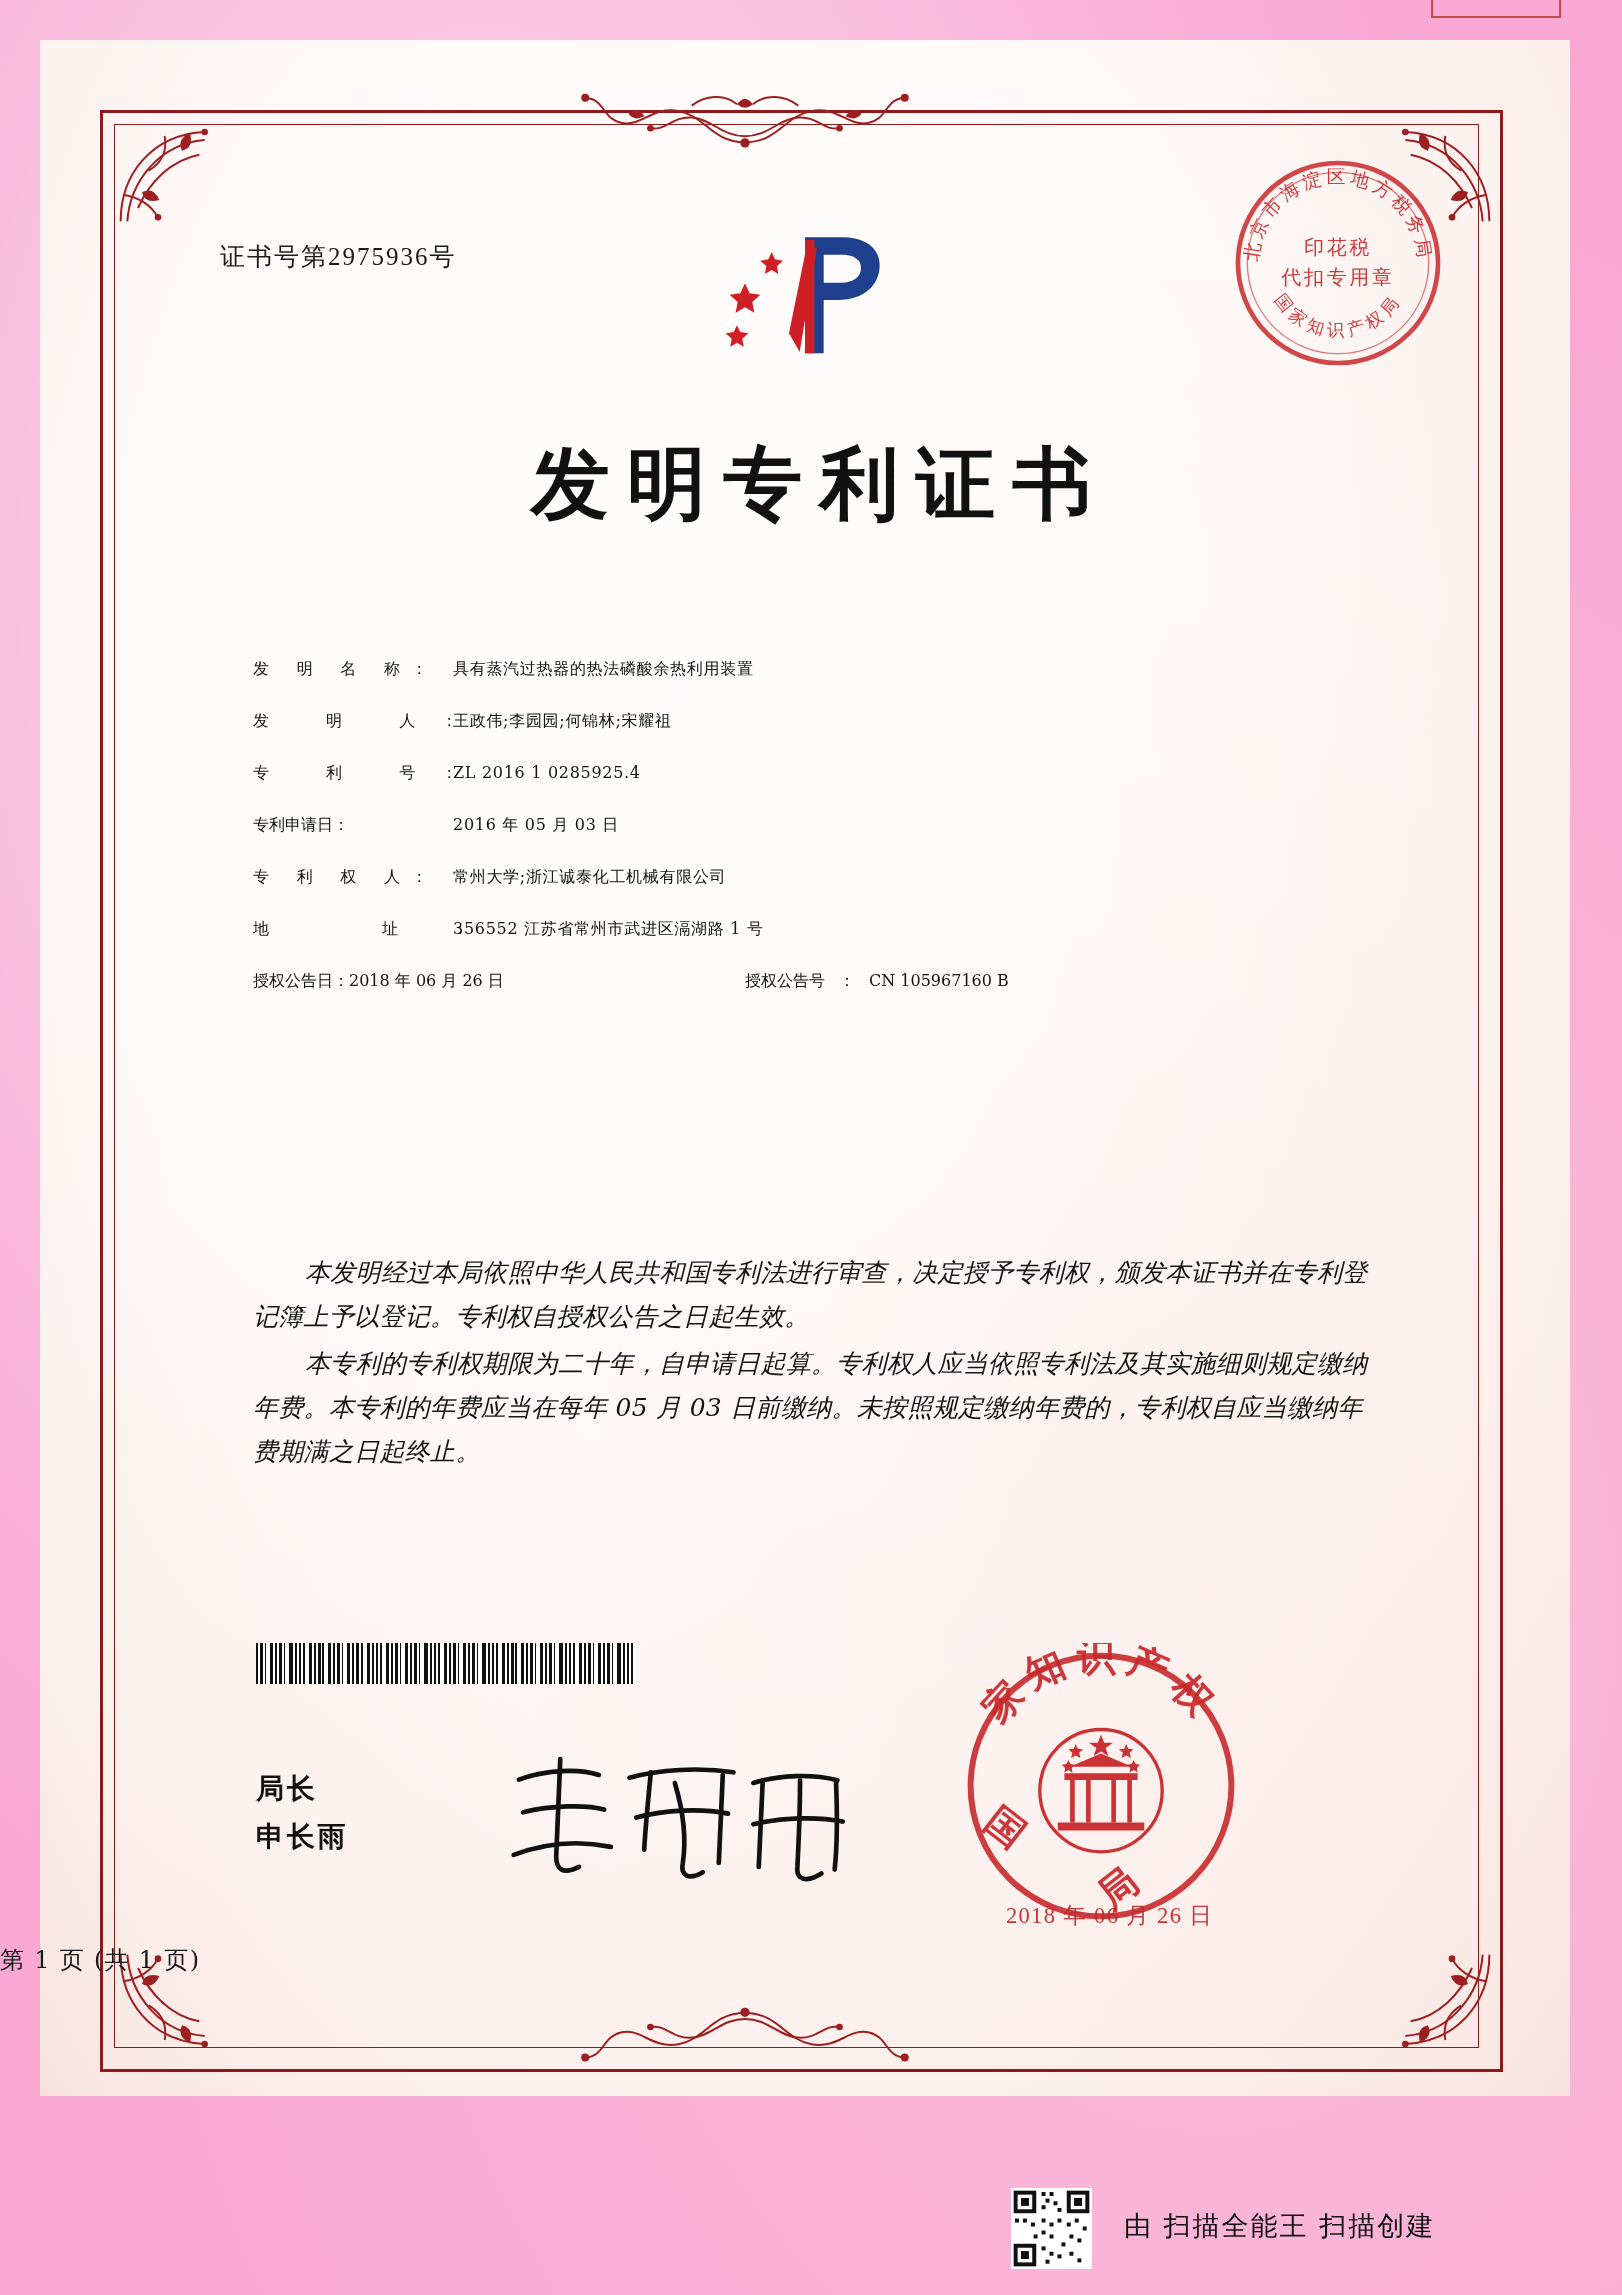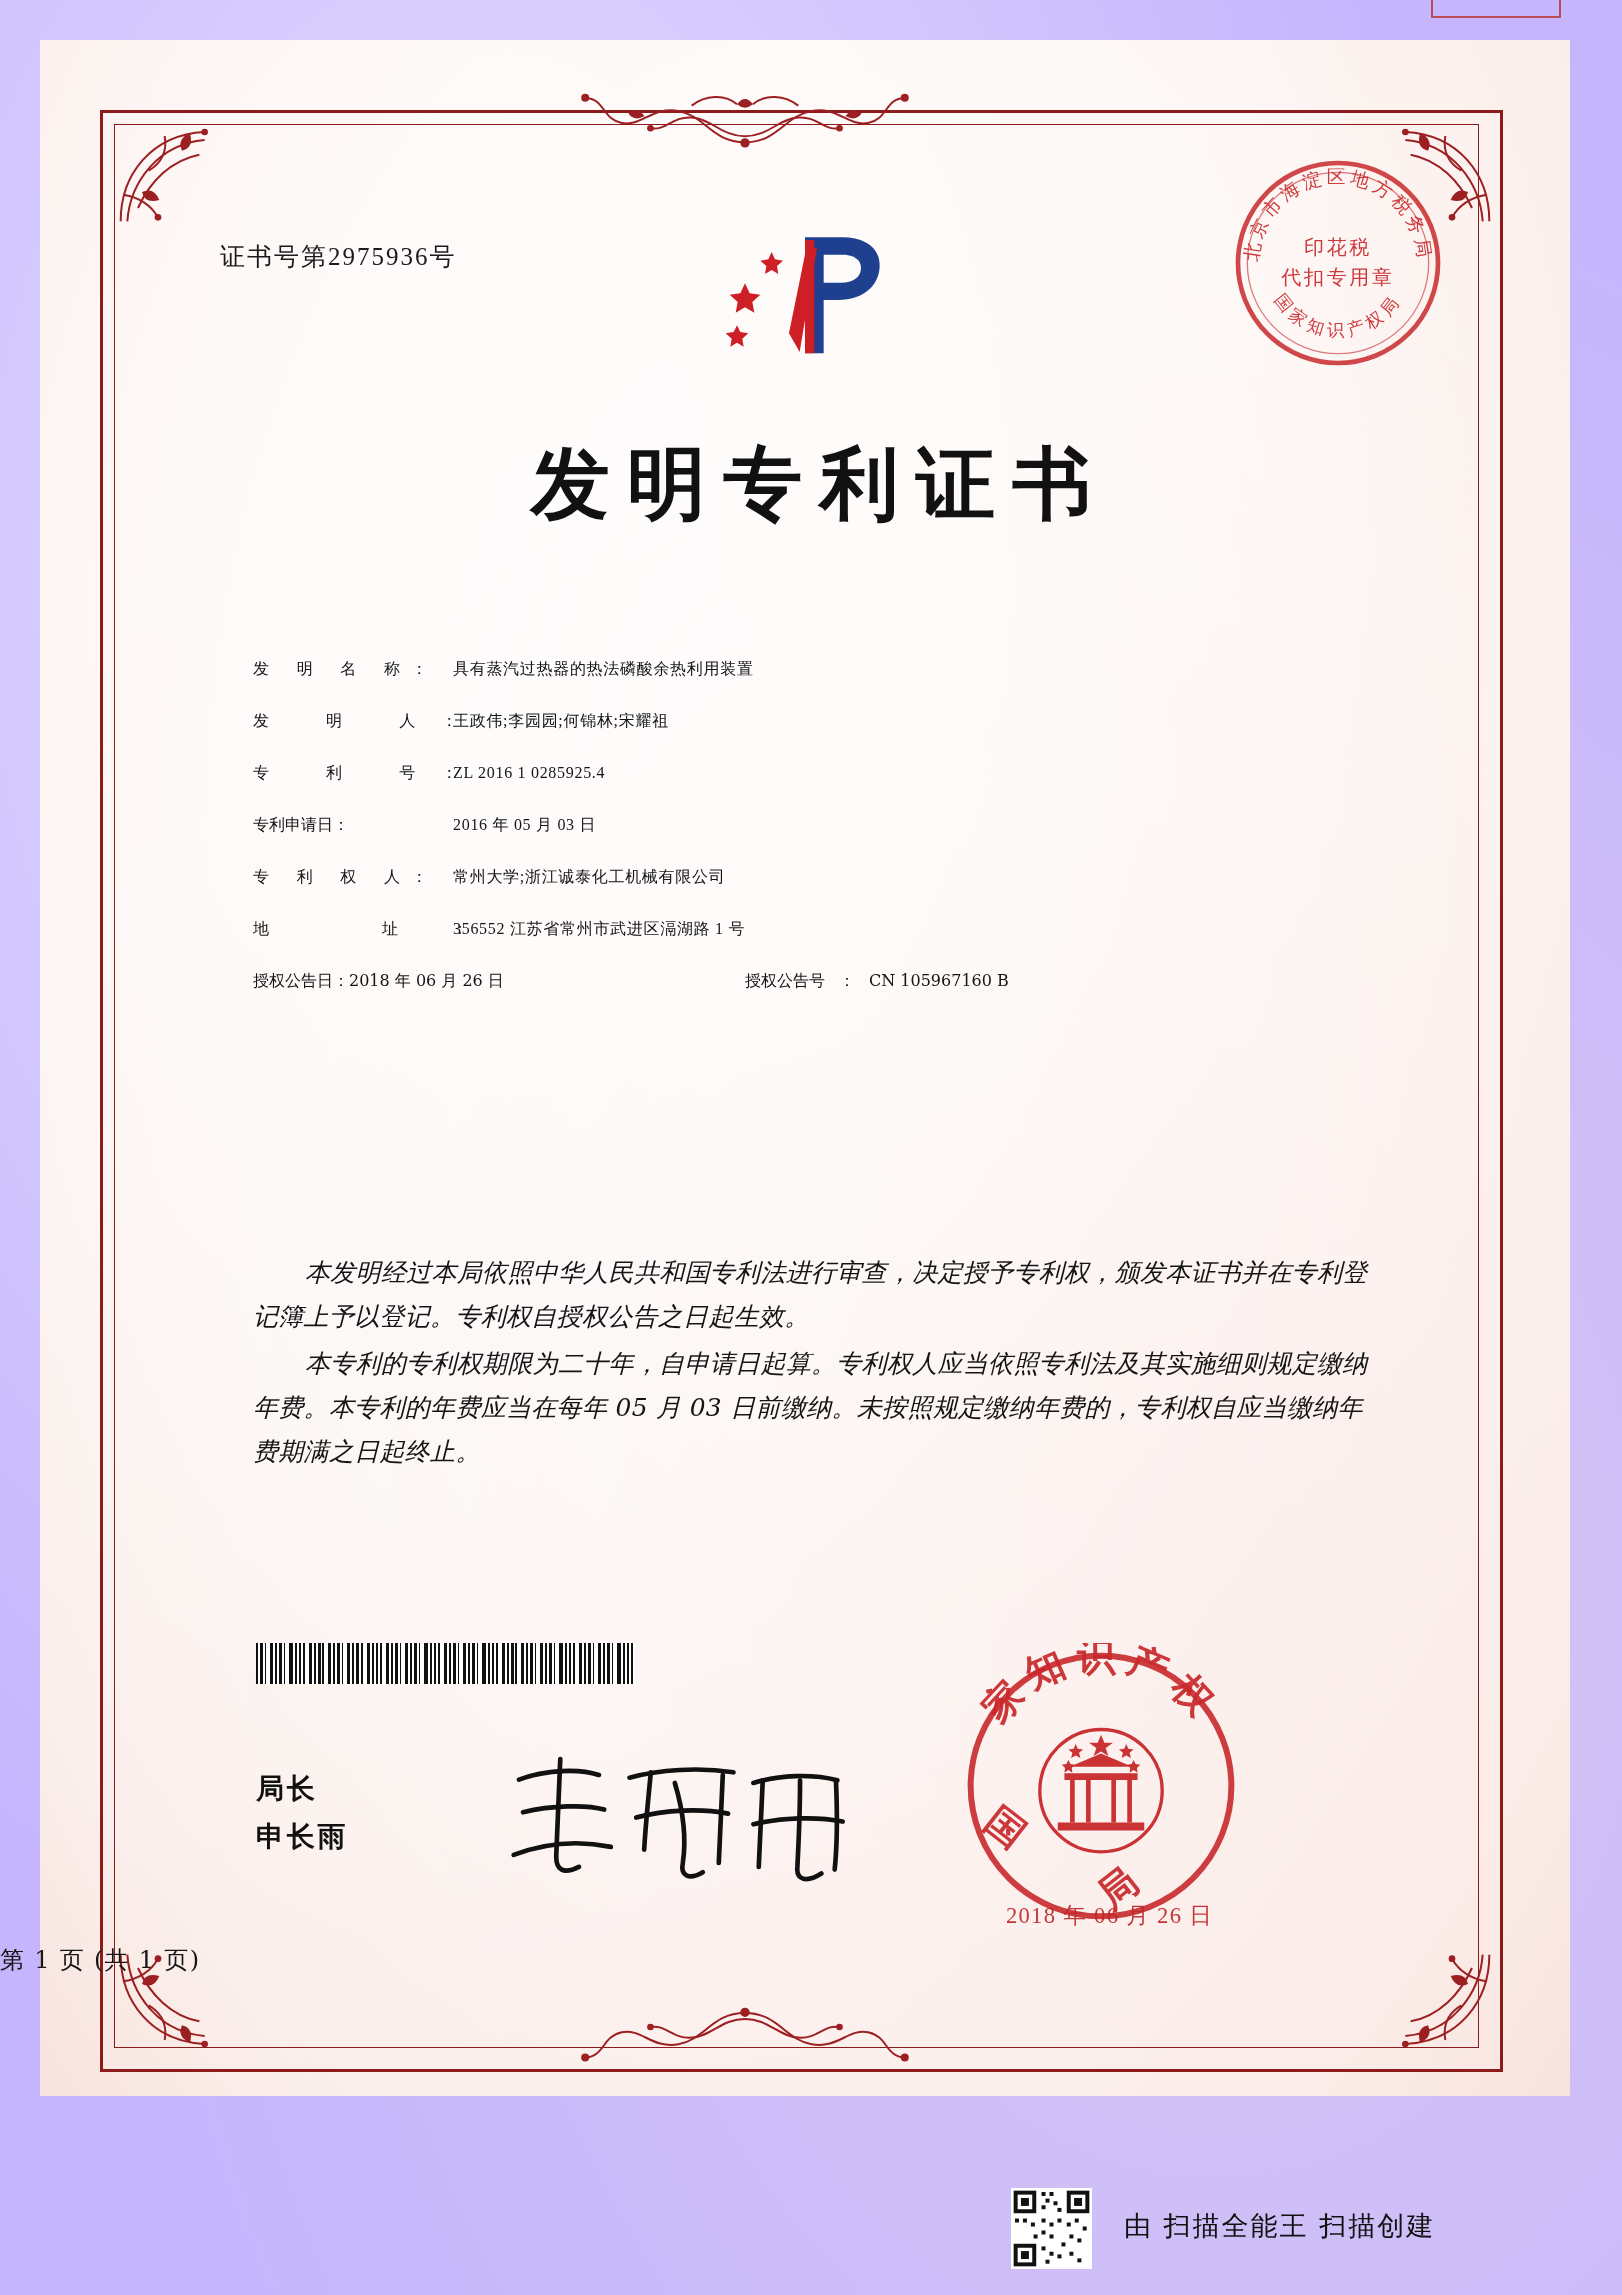"证书号第2975936号" .page { background: #c4b5fd -> #f9a8d4 }
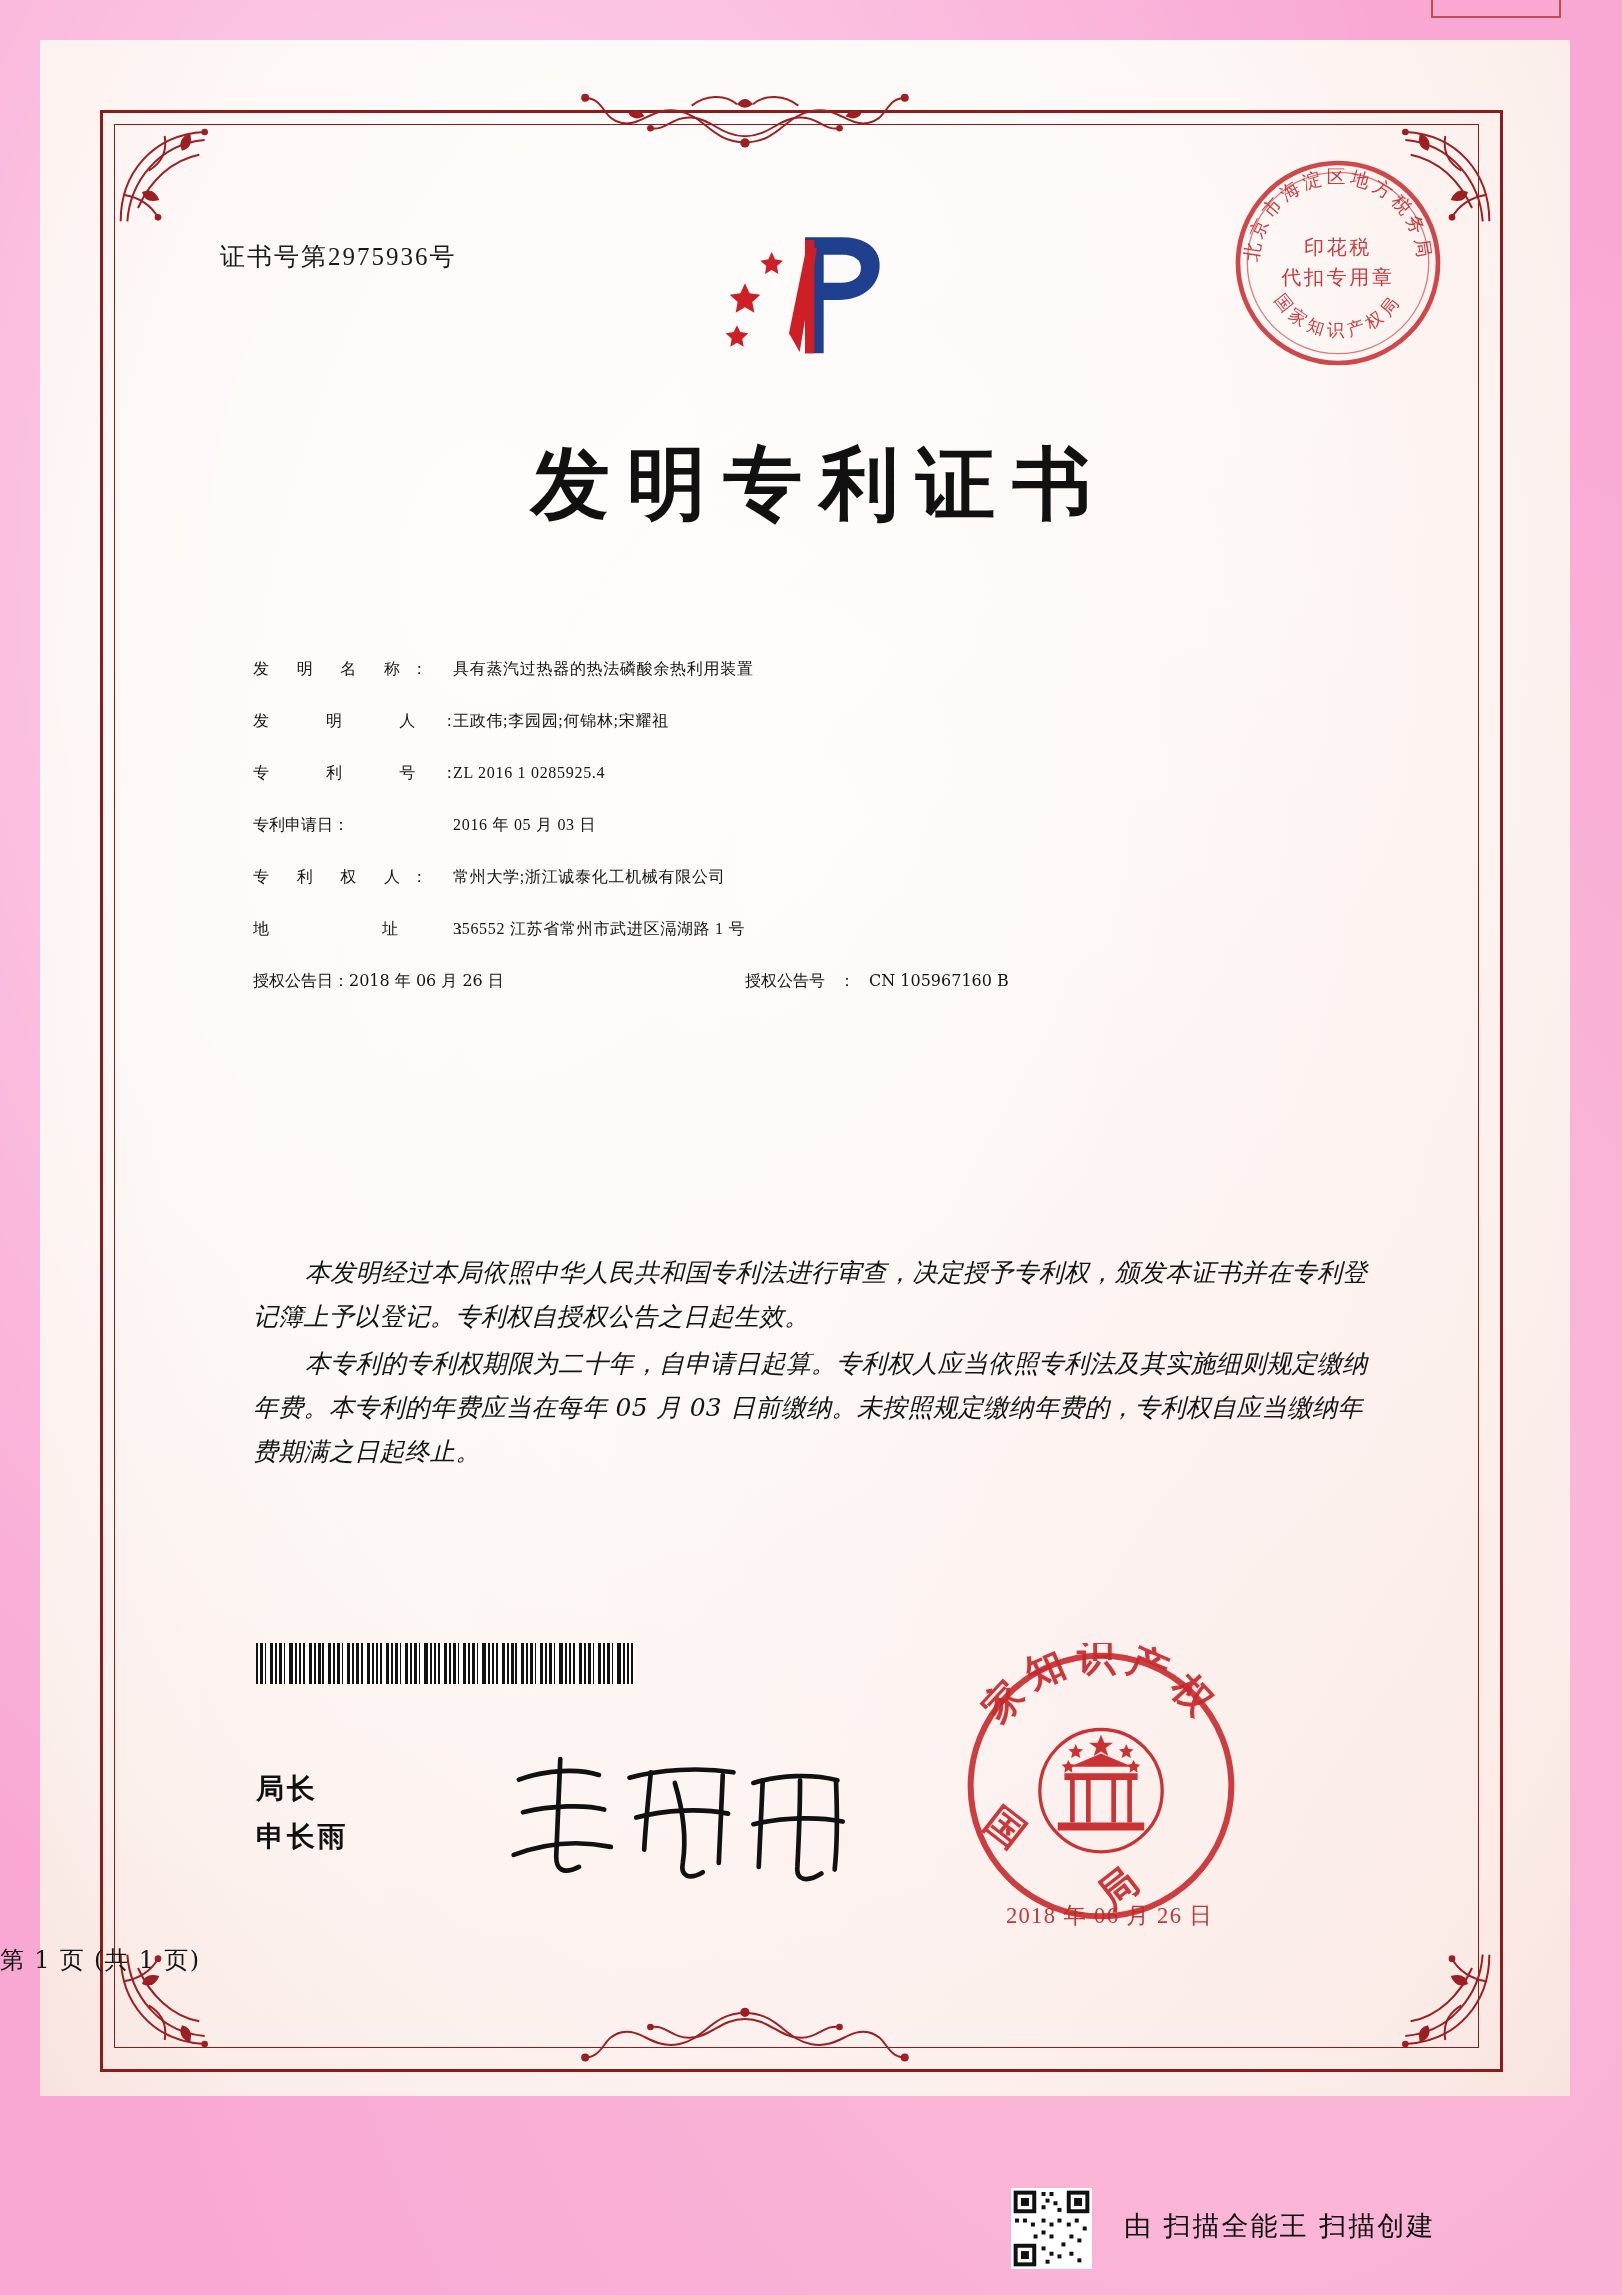"具有蒸汽过热器的热法磷酸余热利用装置" .field-value { font-family: Liberation Serif, serif -> none }
